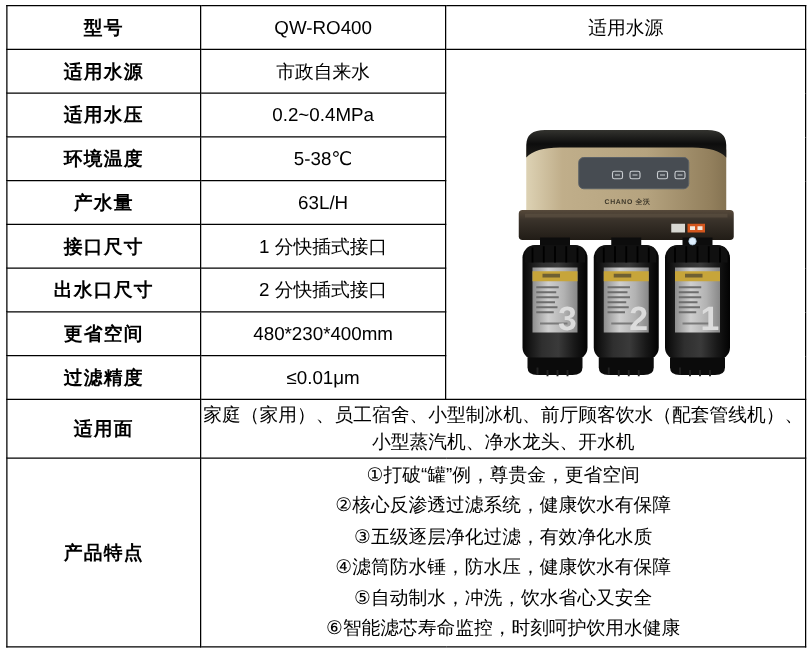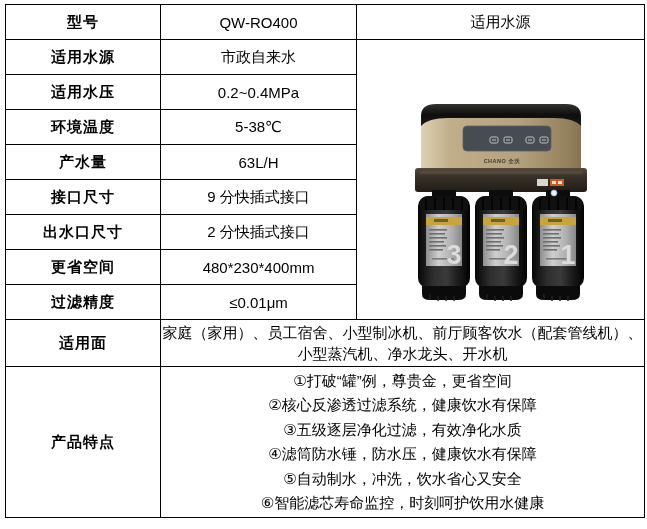"9 分快插式接口" td { text: 9 -> 1 }
